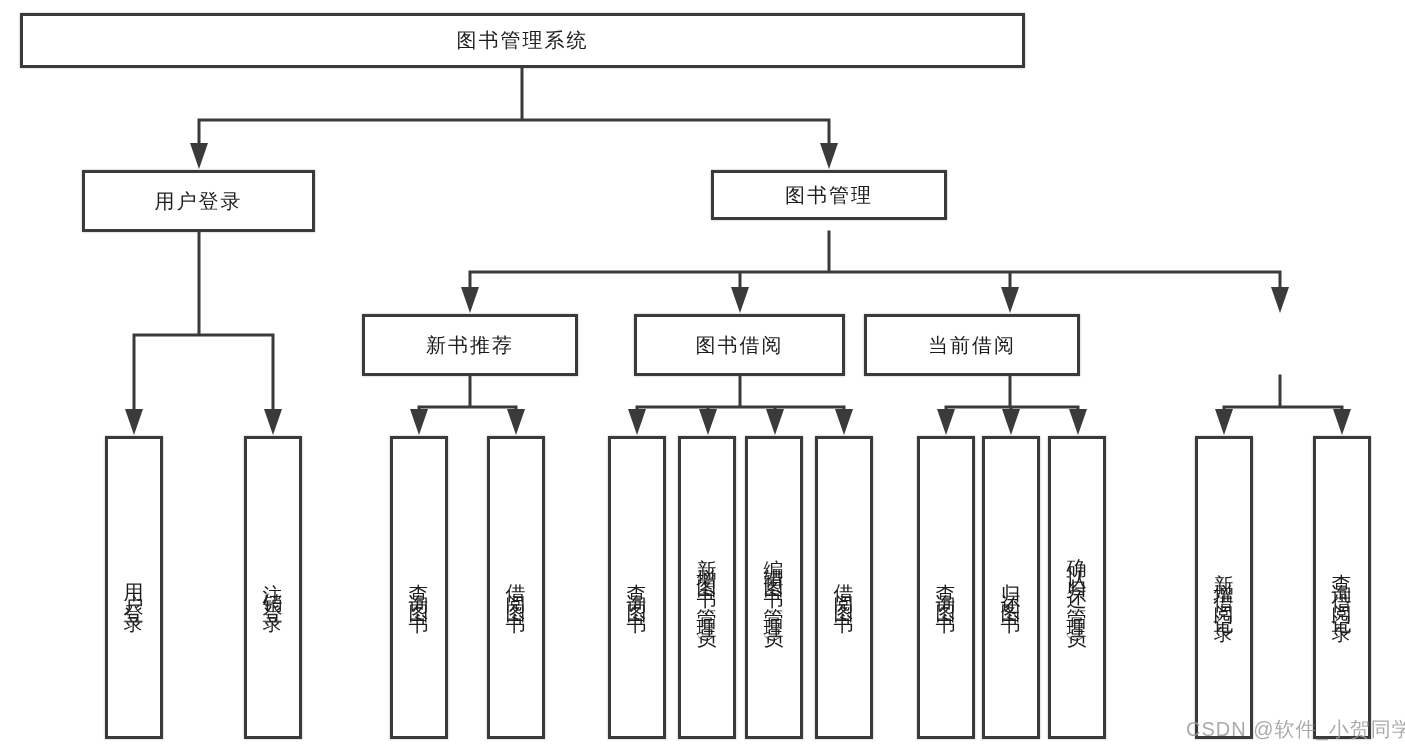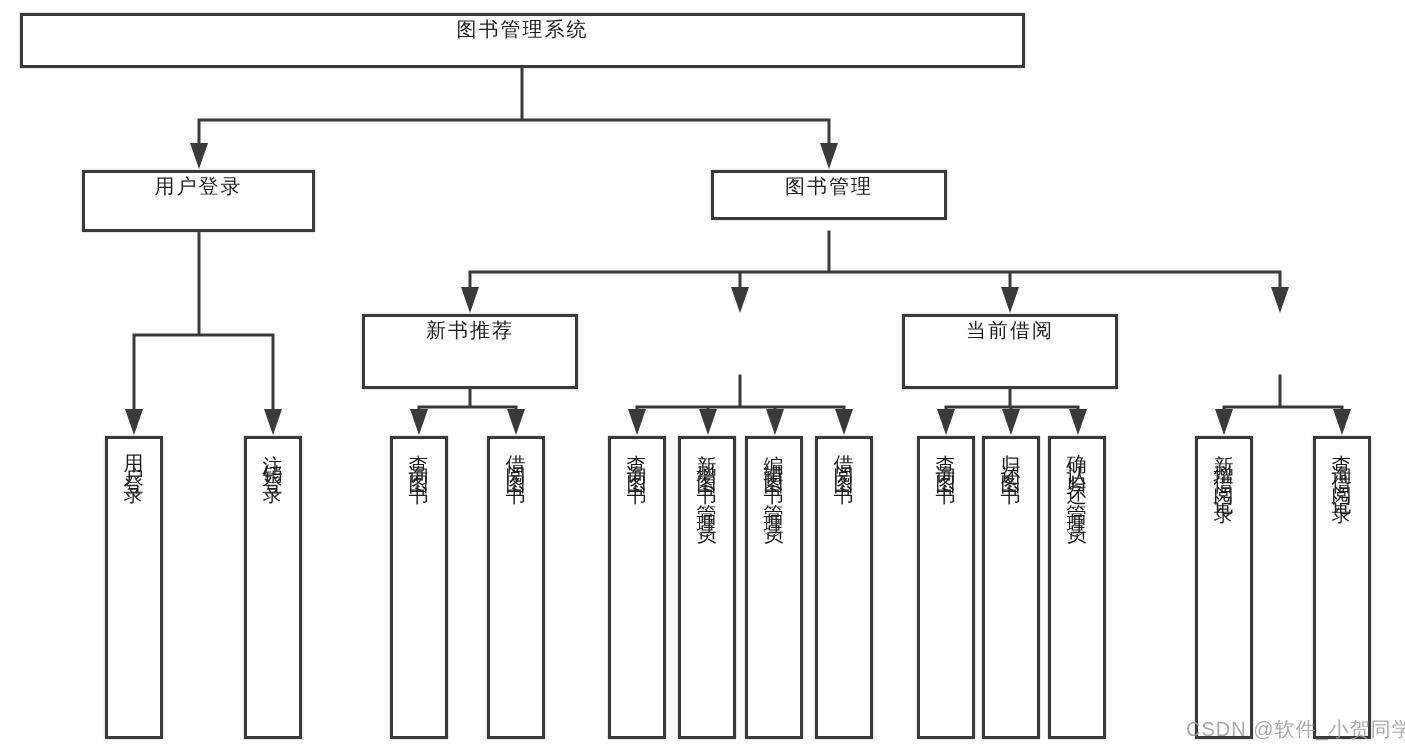"图书管理系统" .node { align-items: flex-start -> center }
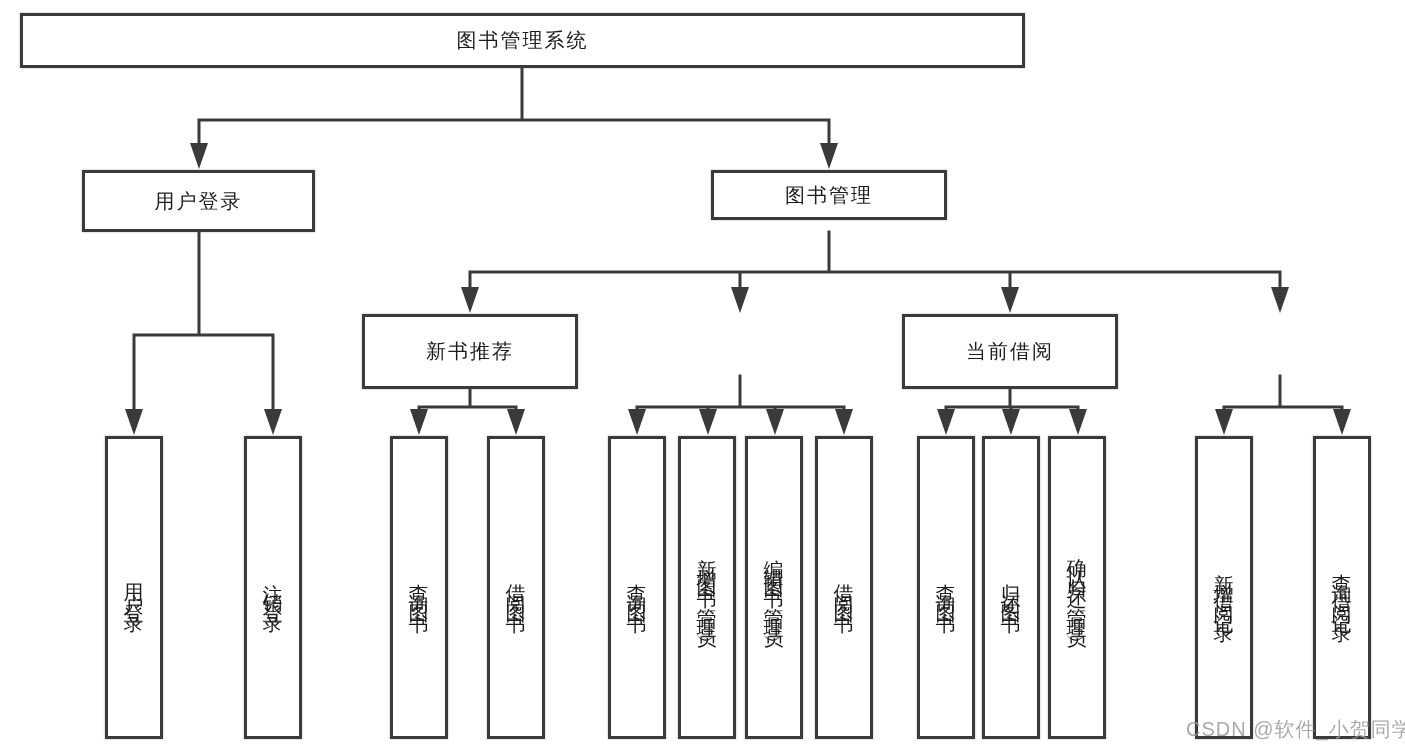"新书推荐" .l3 { height: 75px -> 62px }
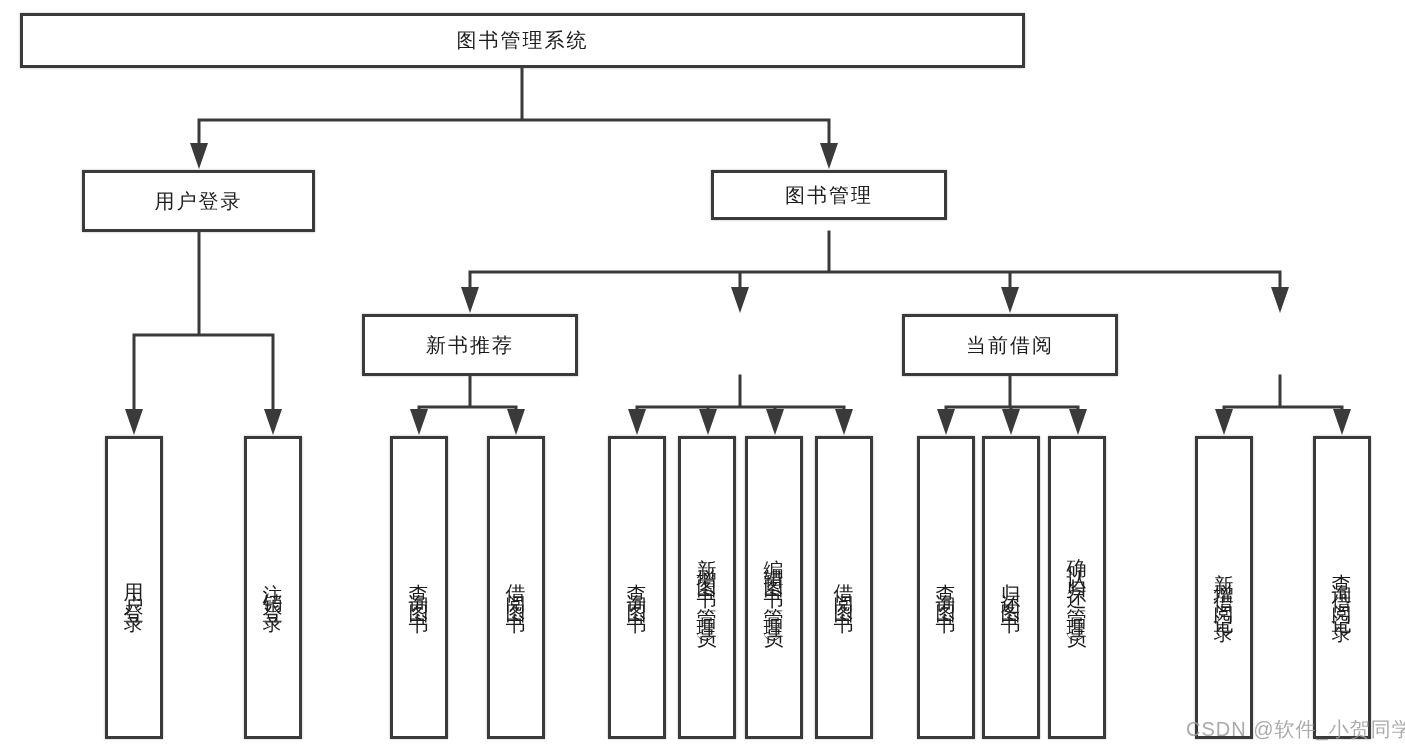"图书借阅" div.node { html: none -> <div> <span>图书借阅</span> </div> }
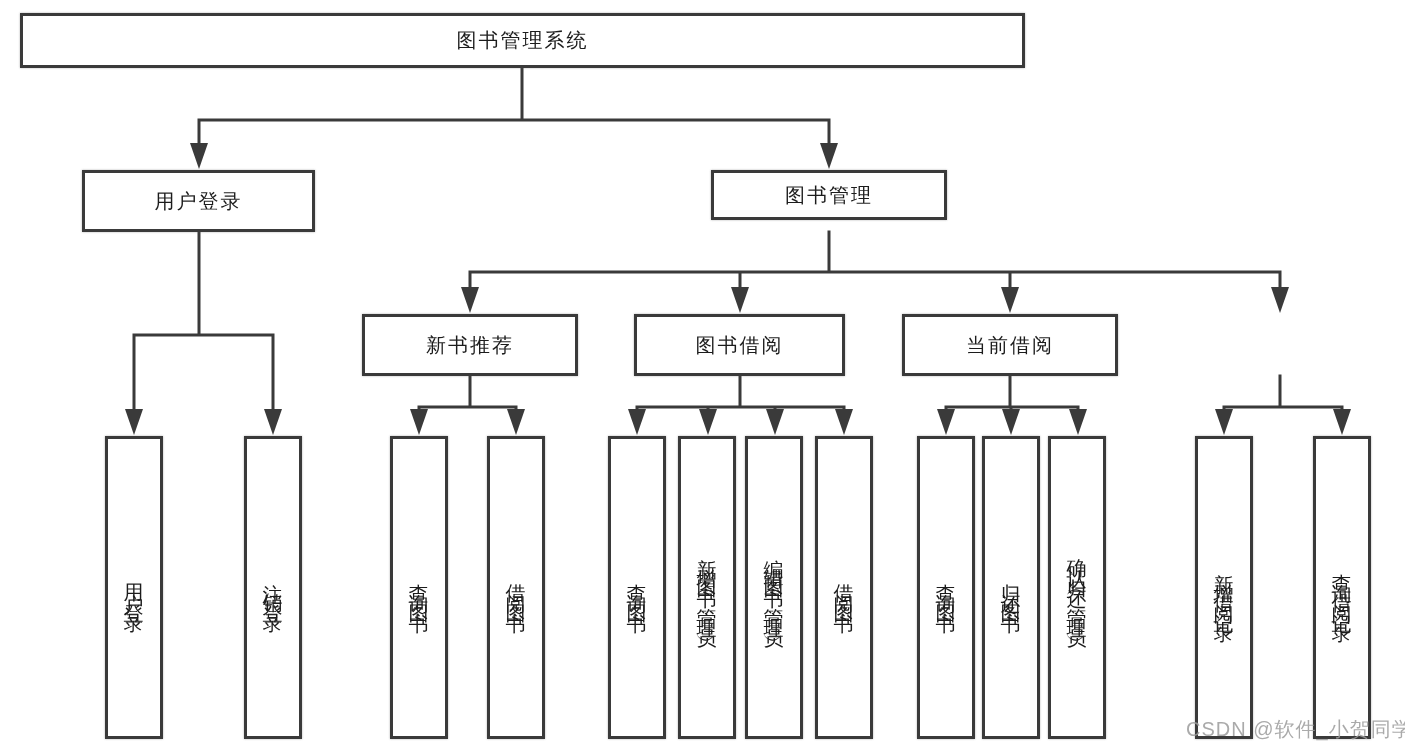"当前借阅" .l3c { left: 902px -> 864px }
